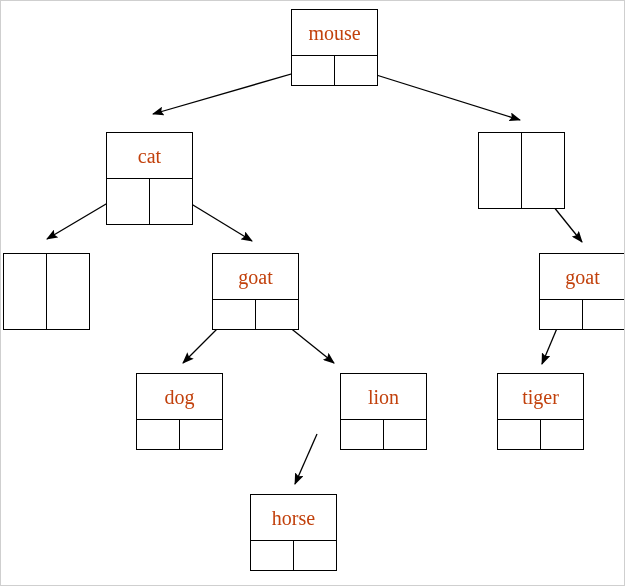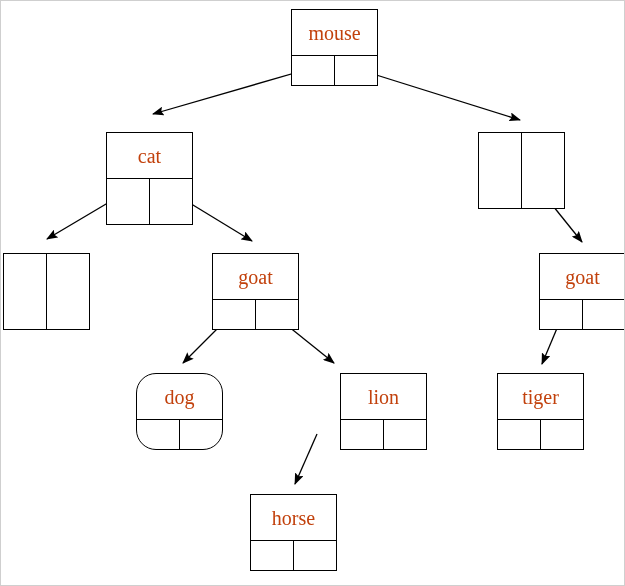"dog" div.node { border-radius: 20px -> none }
